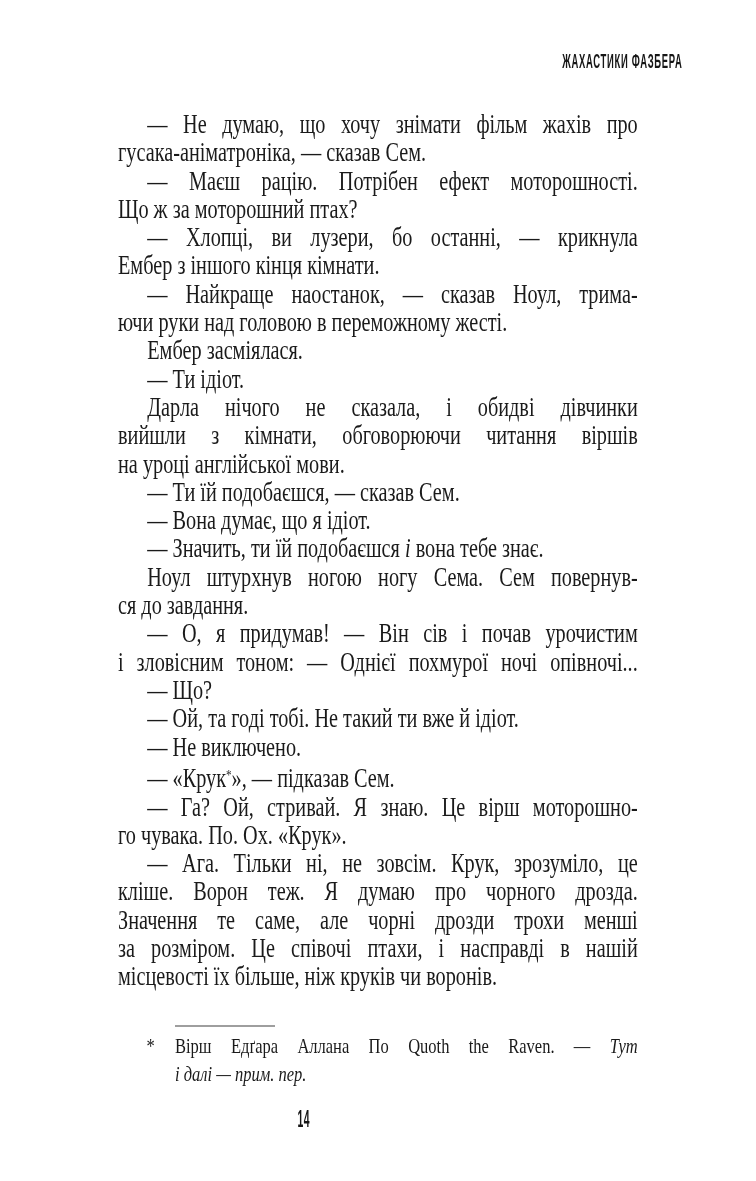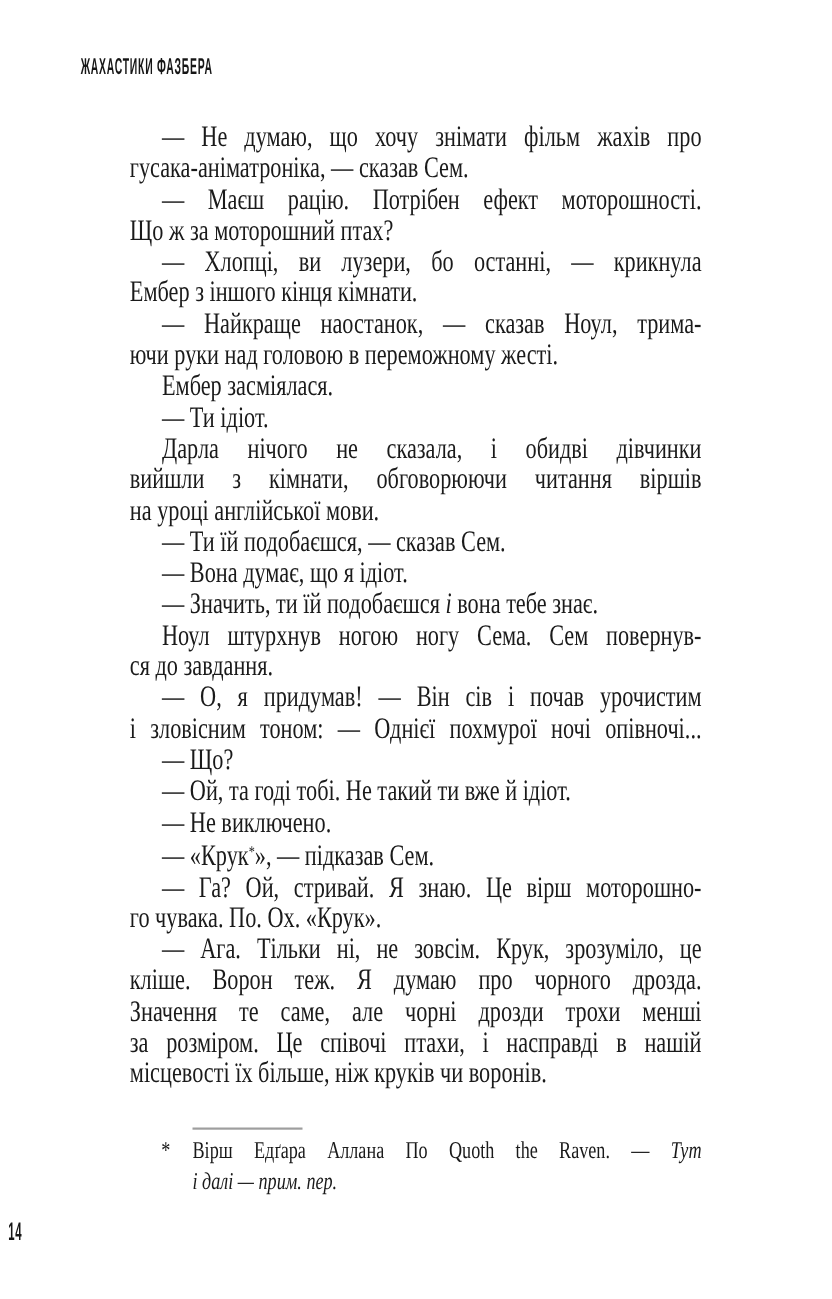"ЖАХАСТИКИ ФАЗБЕРА" .running-header { text-align: left -> right }
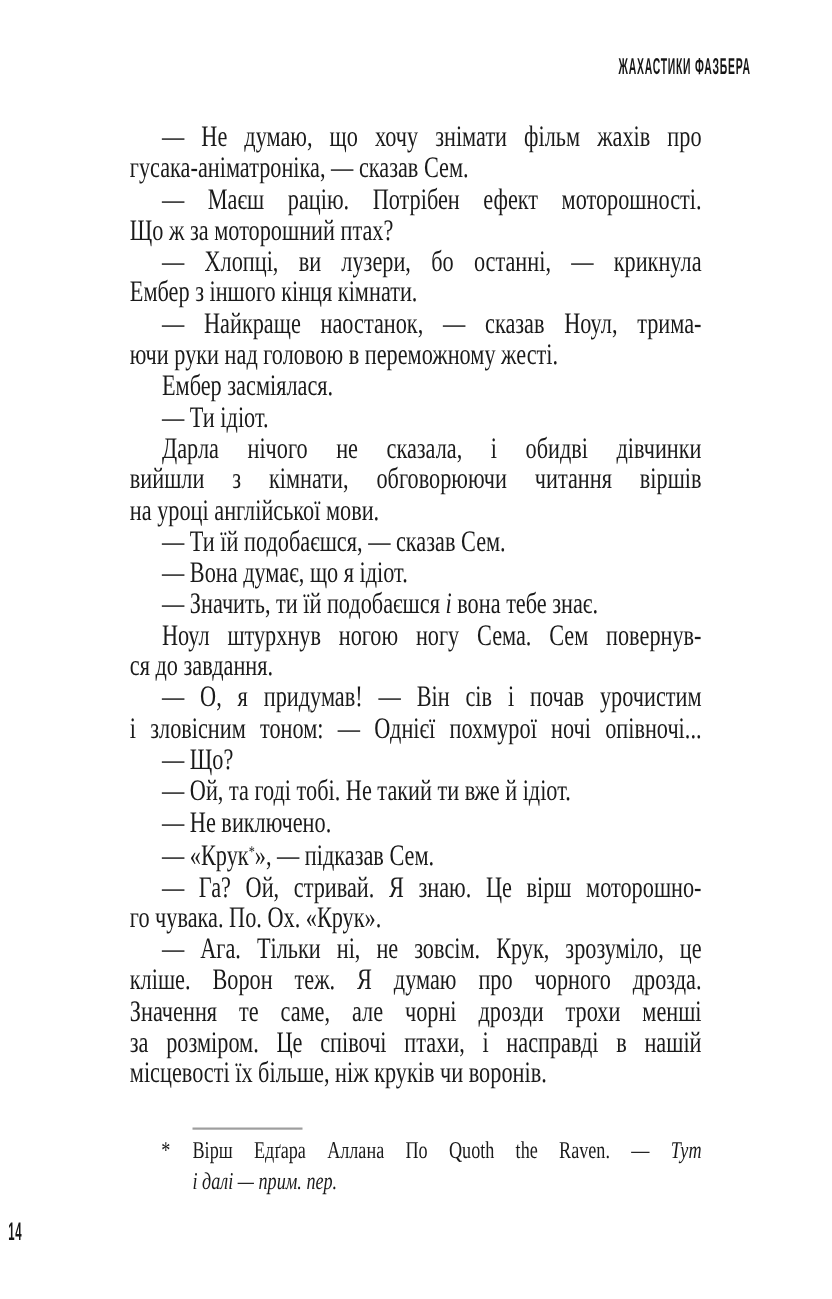"14" .page-number { text-align: left -> center }
